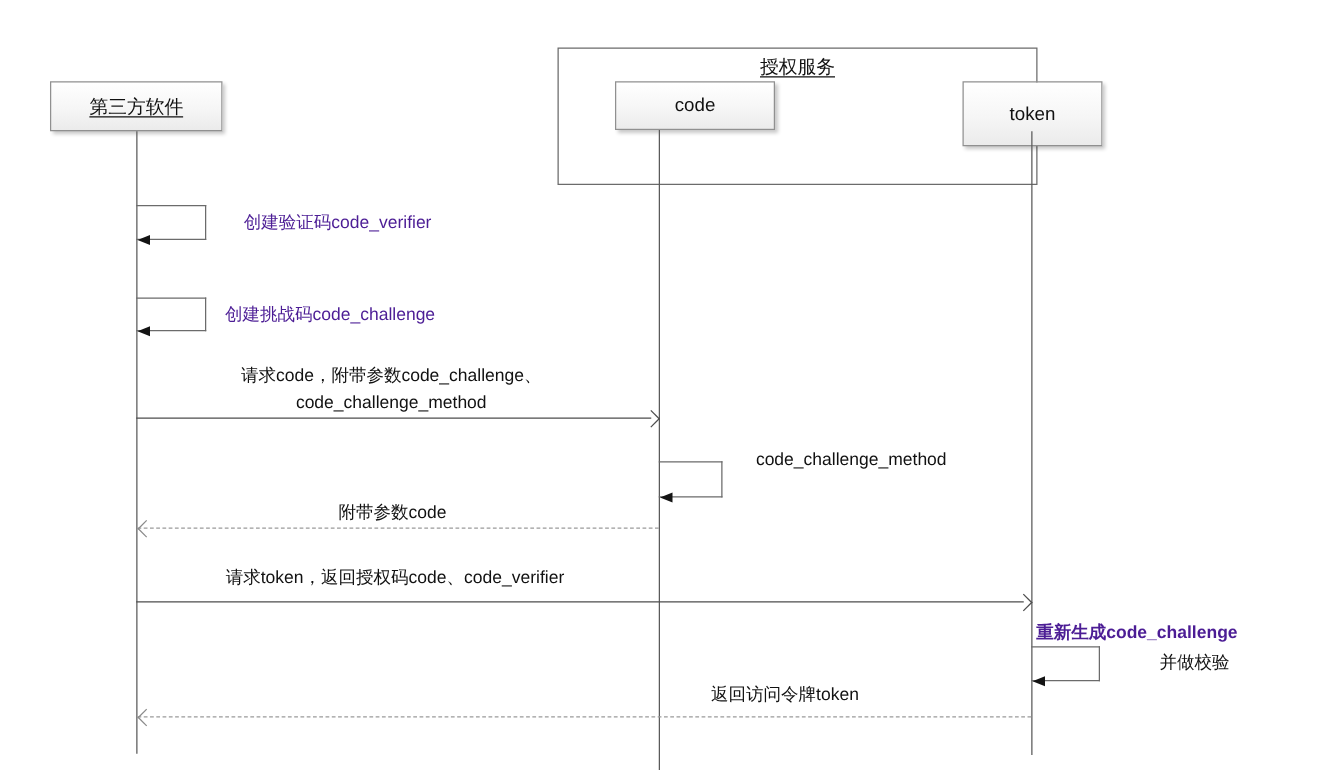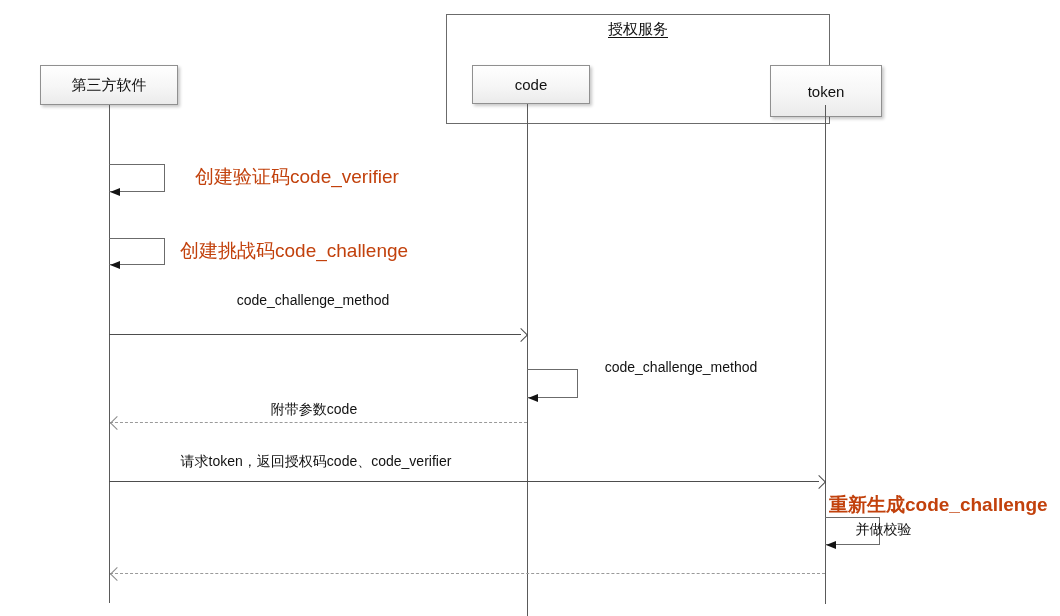"授权服务" div.frame { top: 14px -> 38px }
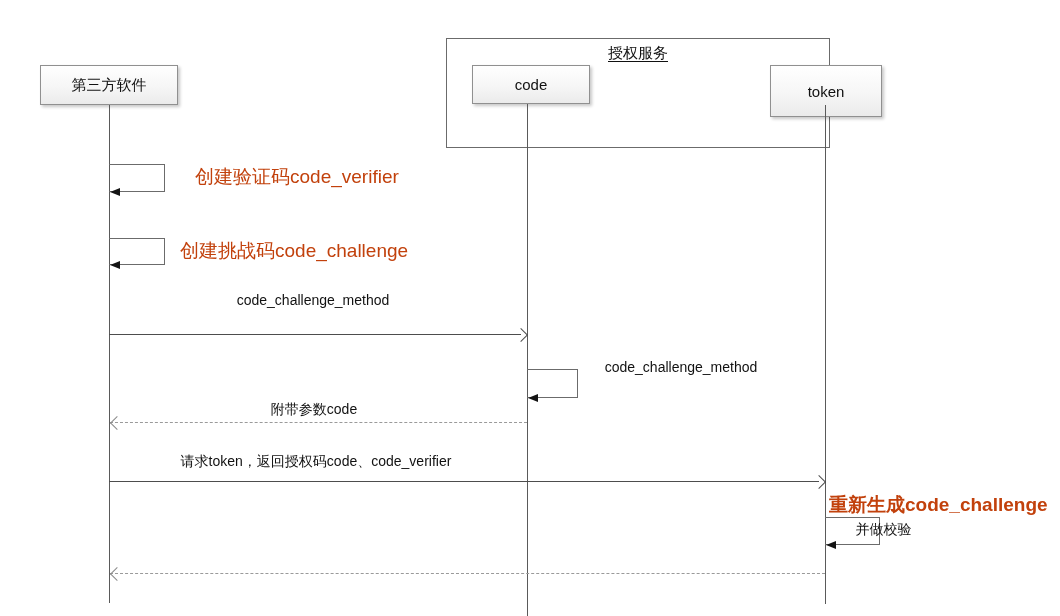"第三方软件" .actor-box .u { text-decoration: none -> underline }
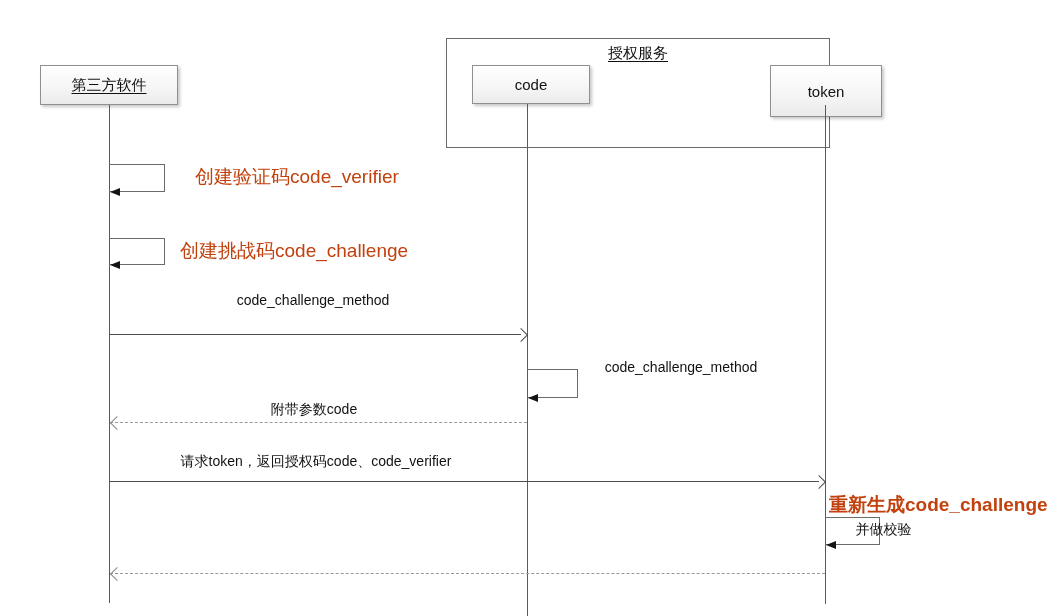"code" div.actor-box { left: 472px -> 492px; width: 118px -> 128px }
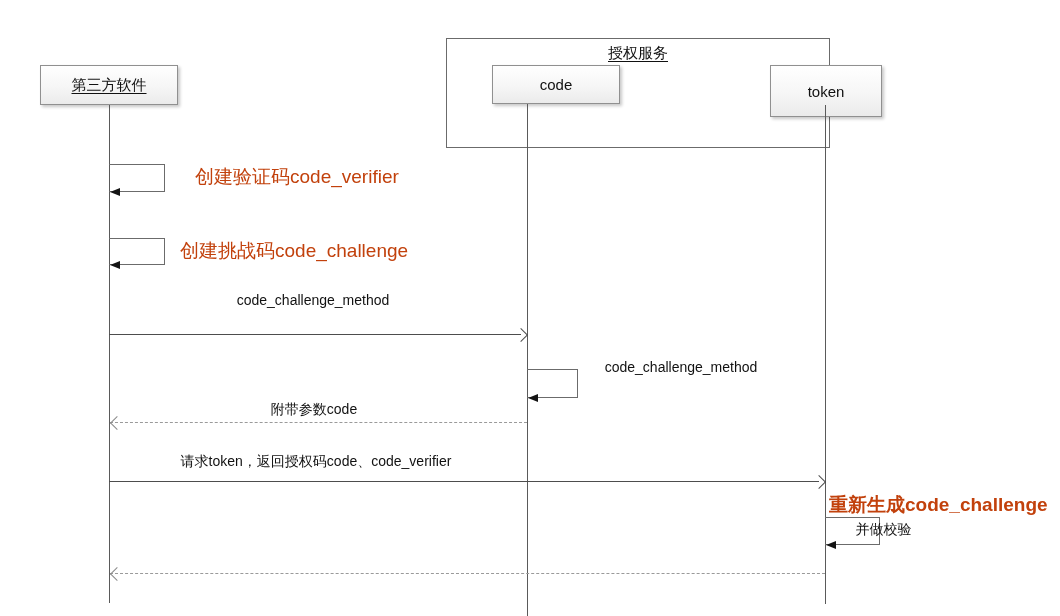"创建验证码code_verifier" .lbl { color: #c2410c -> #4c1d95; font-size: 19px -> 14px }
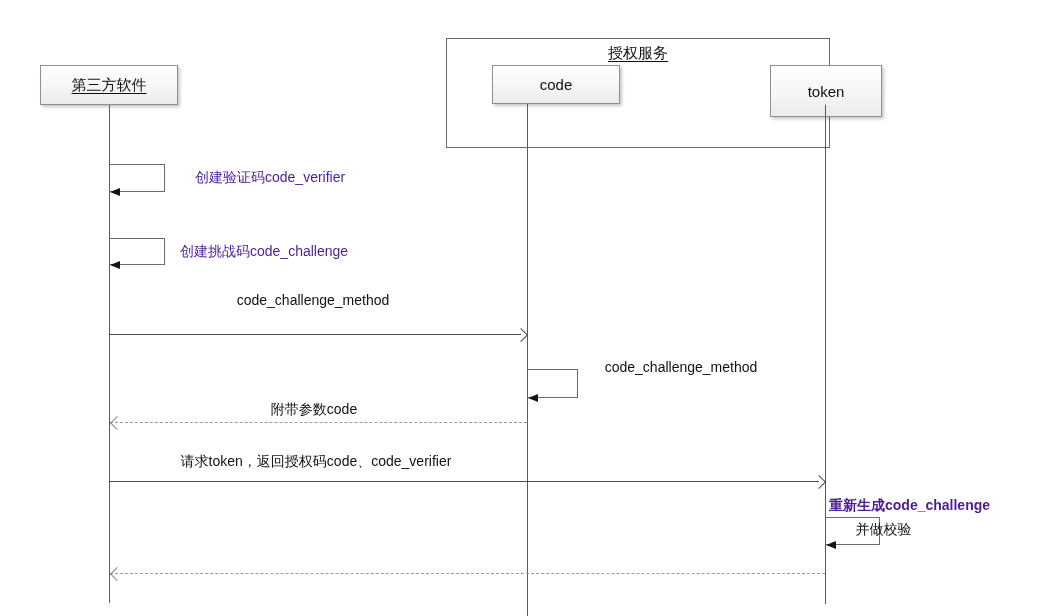"请求code，附带参数code_challenge、" div { html: none -> <div>请求code，附带参数code_challenge、</div> }
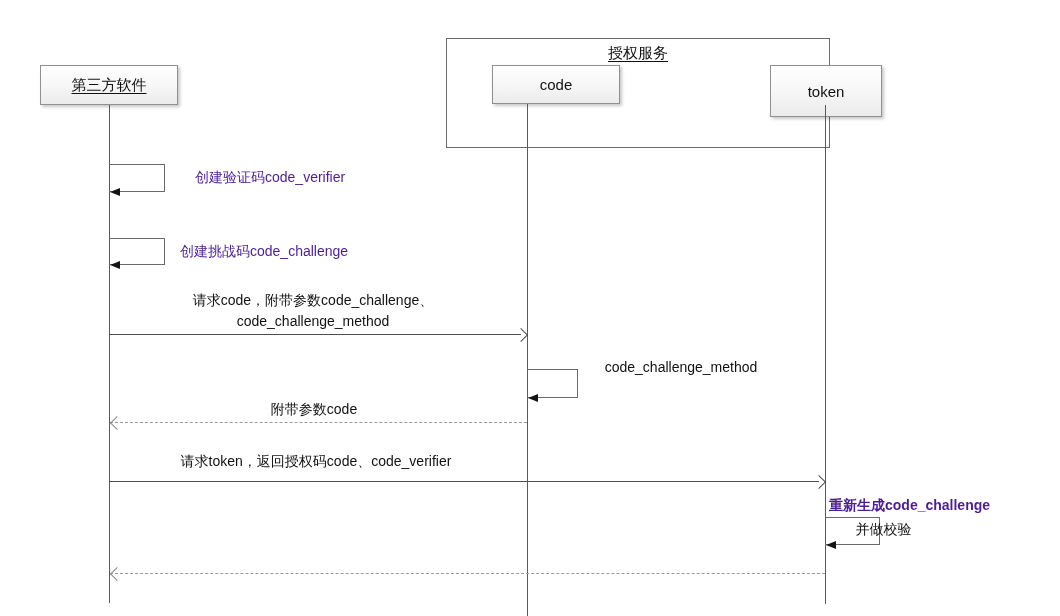"并做校验" div.lbl-block { left: 836px -> 908px }
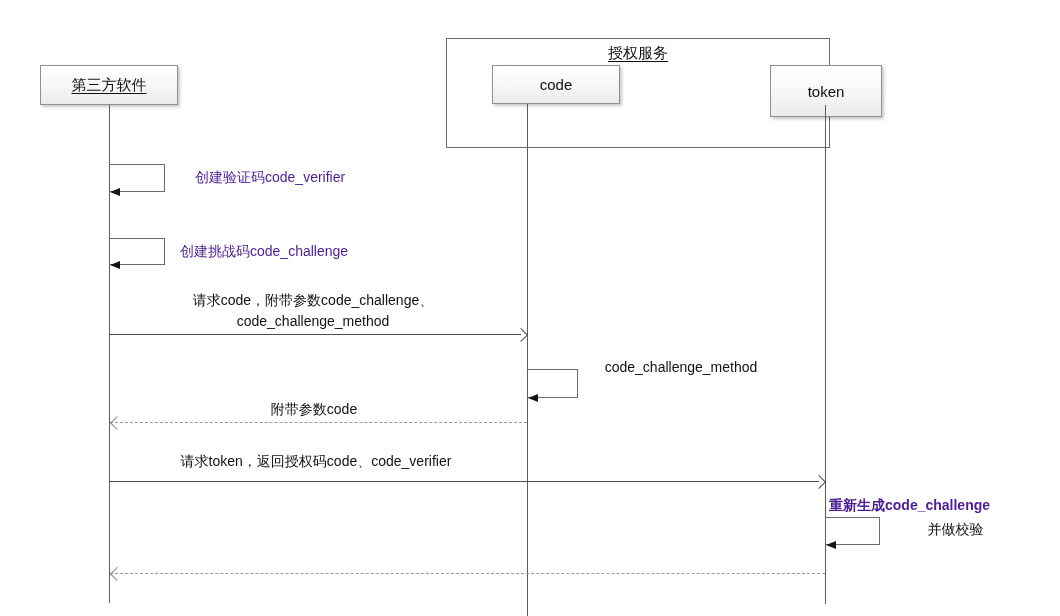"返回访问令牌token" div.lbl-block { html: none -> <div>返回访问令牌token</div> }
